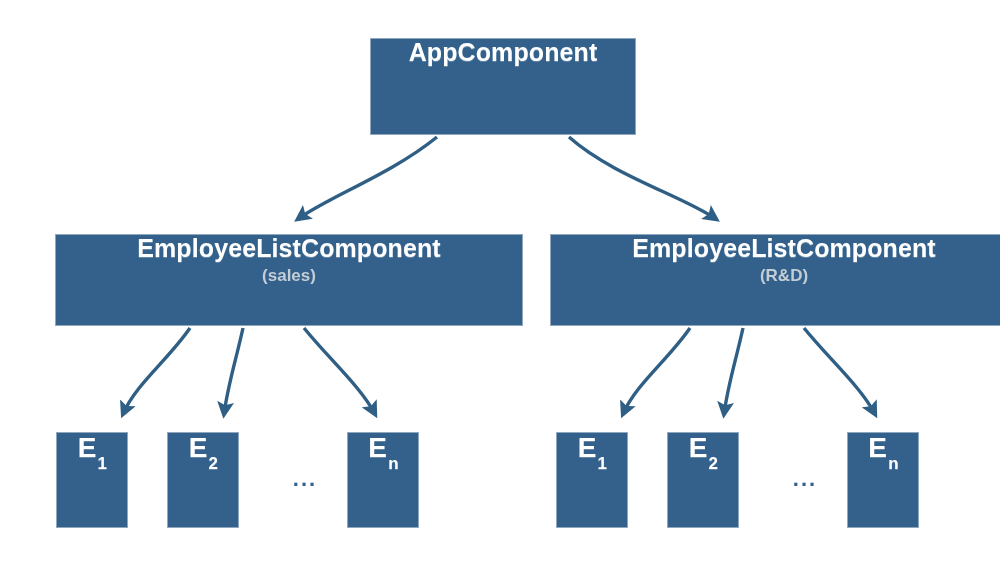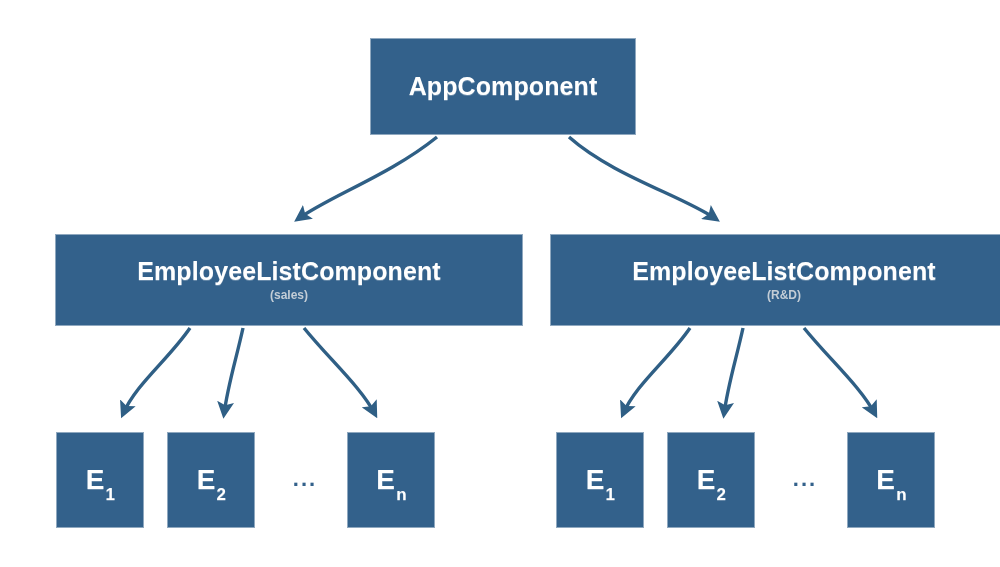"AppComponent" .node { justify-content: center -> flex-start }
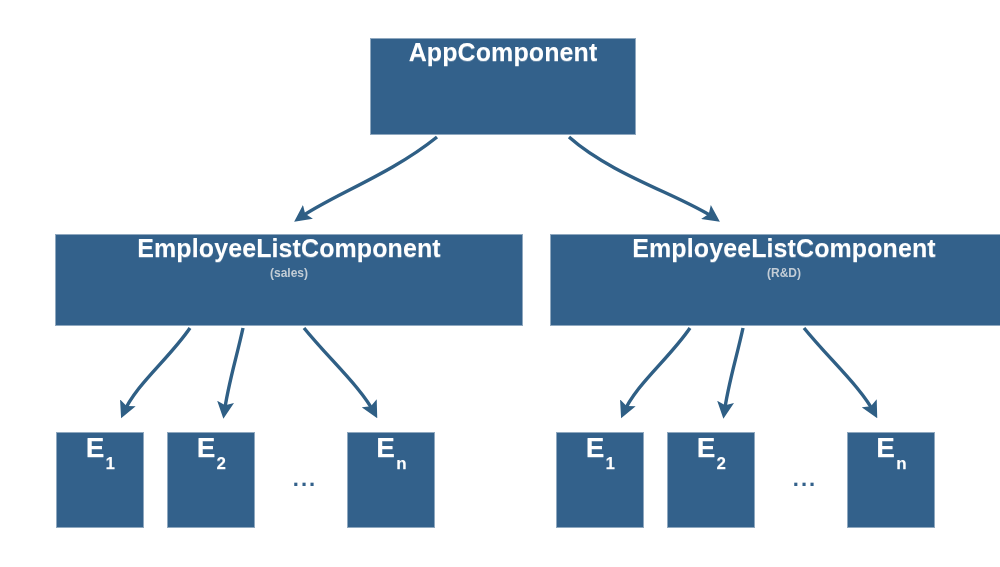"(sales)" .node-mid .node-subtitle { font-size: 12px -> 17px }
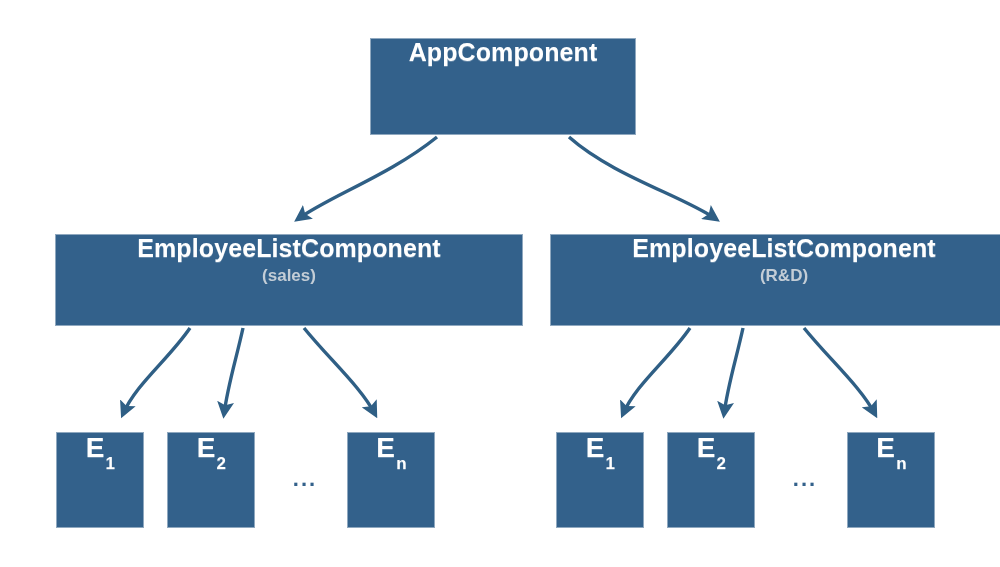"E1" .node-leaf { width: 88px -> 72px }
